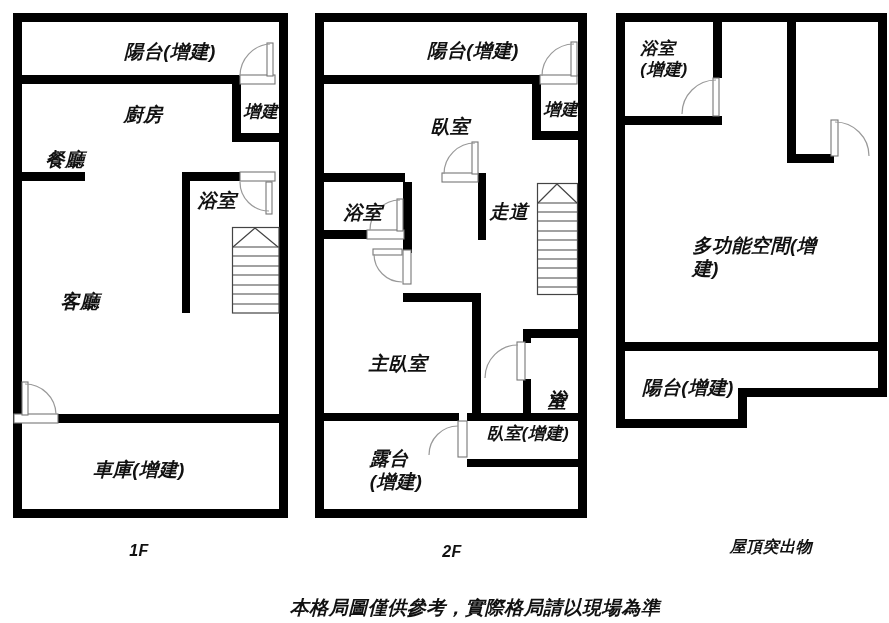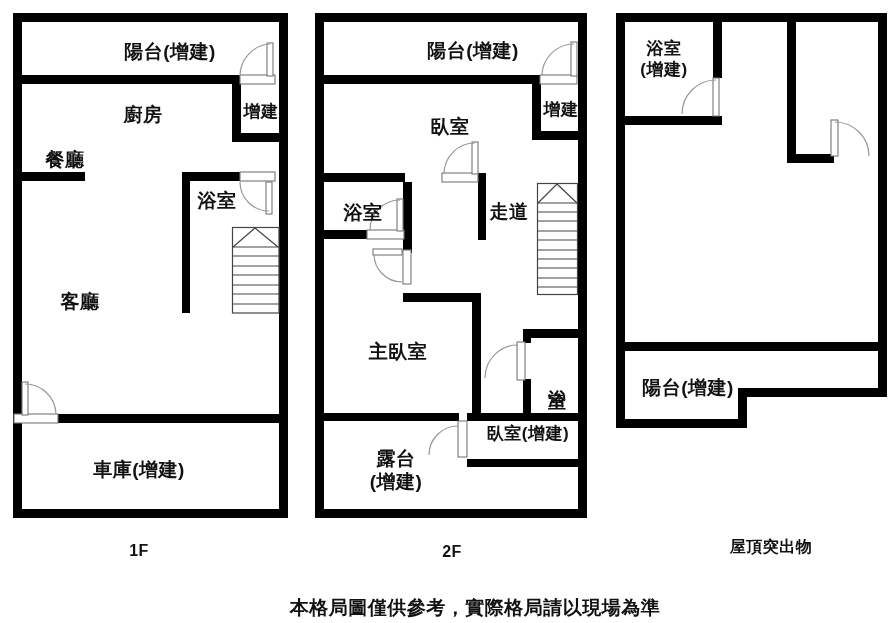"陽台(增建)" .lbl { font-style: none -> italic; text-align: center -> left }
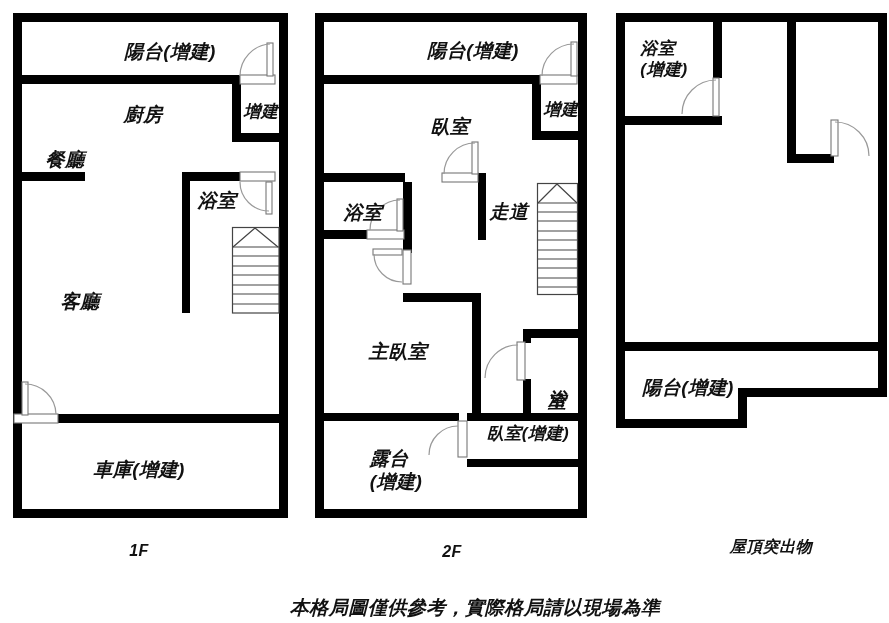"多功能空間(增建)" div.lbl { html: none -> <div>多功能空間(增建)</div> }
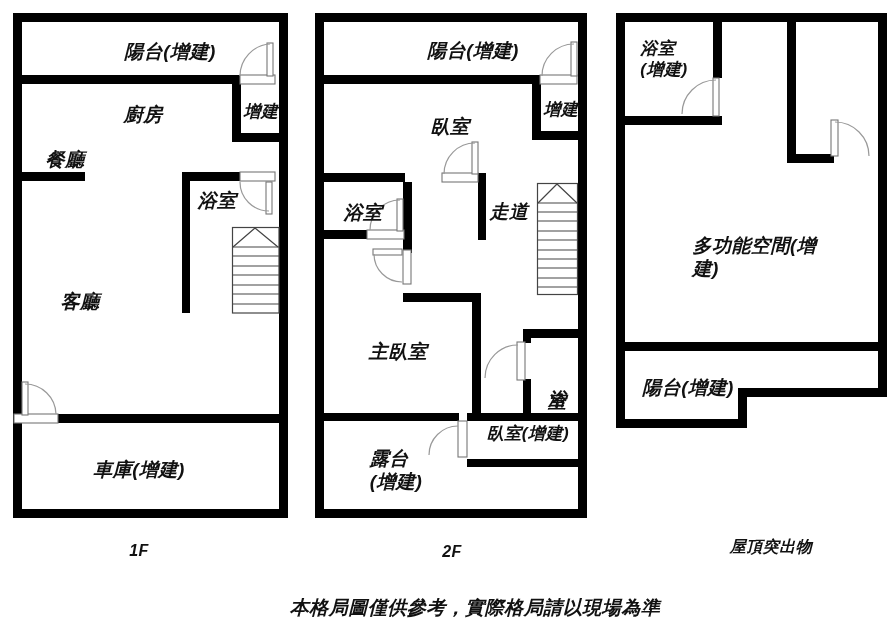"主臥室" div.lbl { top: 352px -> 364px }
